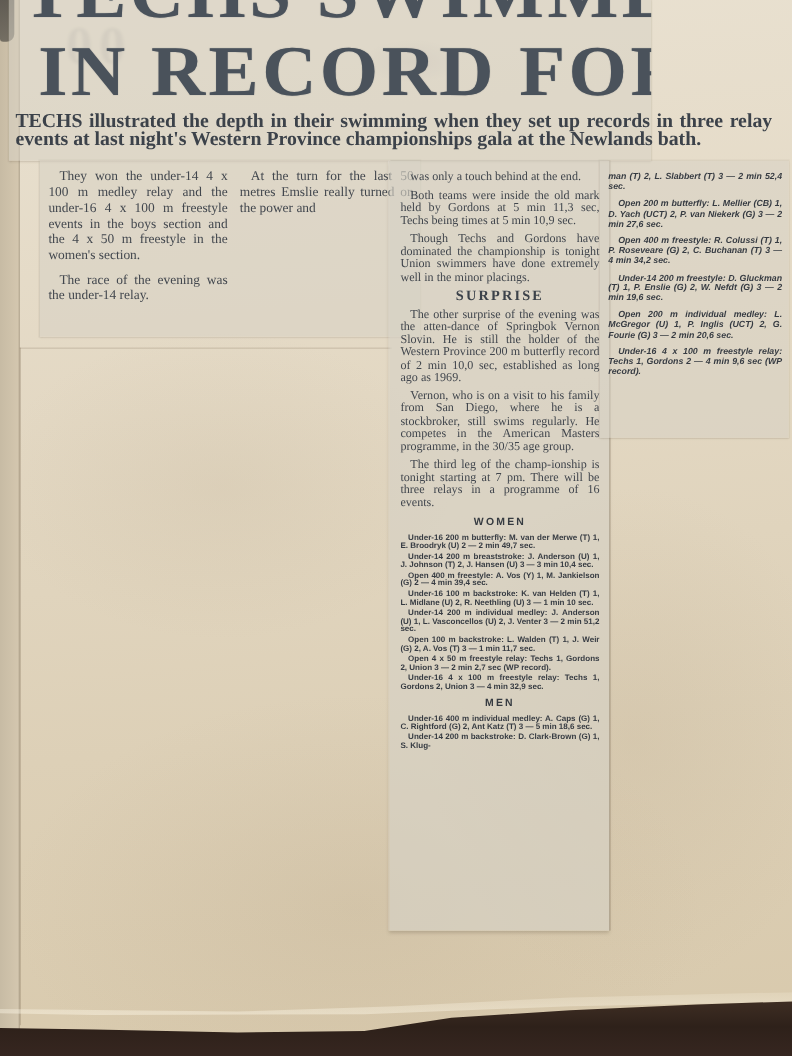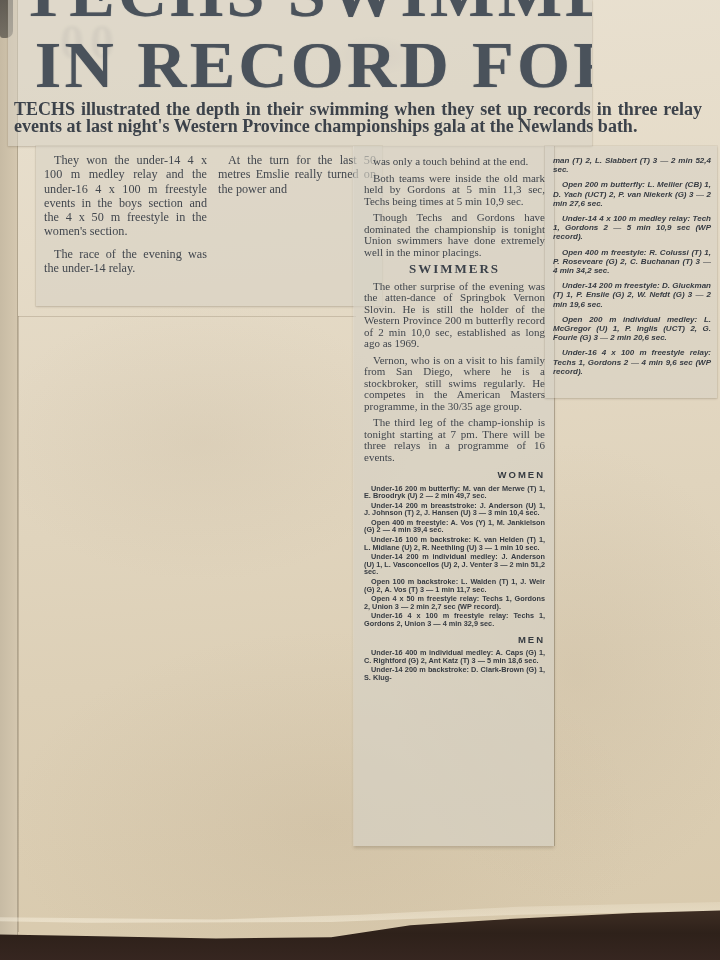"Under-14 4 x 100 m" p { html: <p>Under-14 4 x 100 m medley relay: Tech 1, Gordons 2 — 5 min 10,9 sec (WP record).</p> -> none }
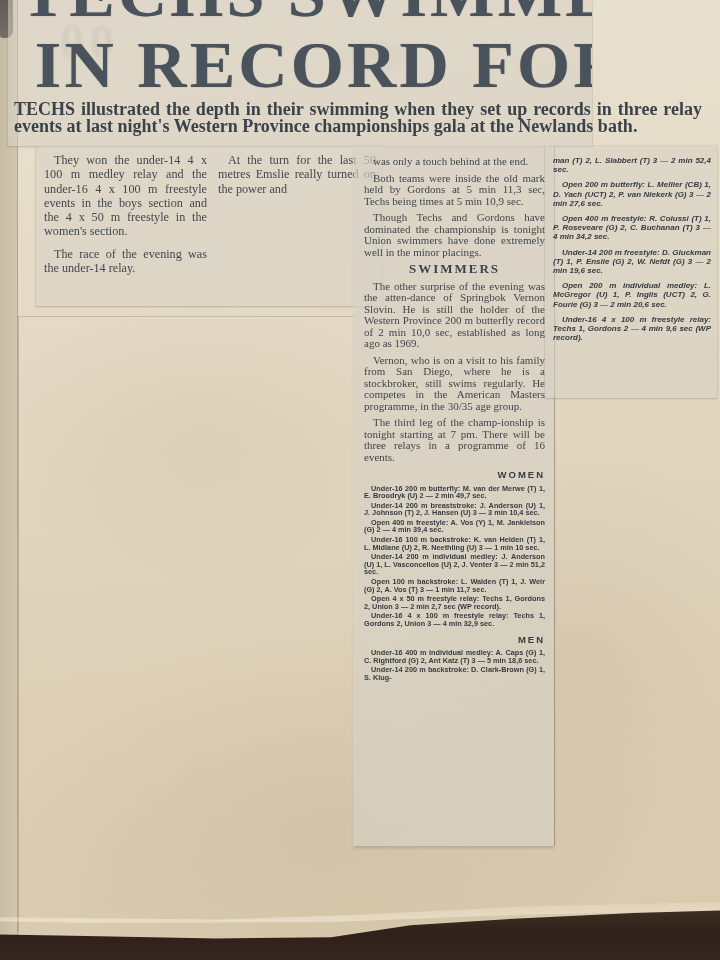"SWIMMERS" div.head-sm { text: SWIMMERS -> SURPRISE }
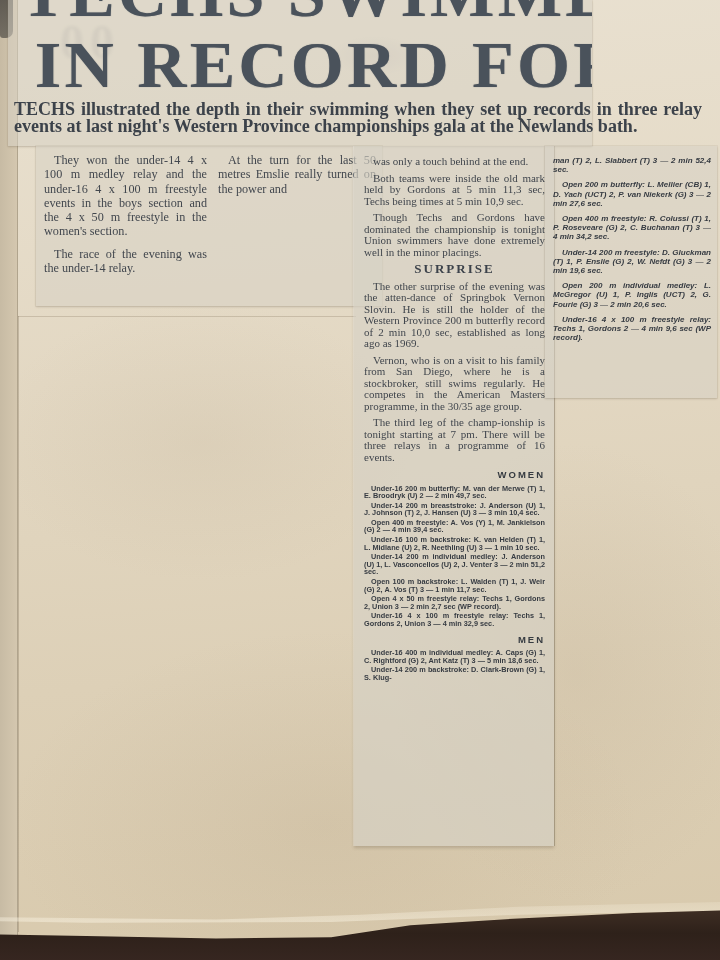"WOMEN" .head-xs { text-align: right -> center }
